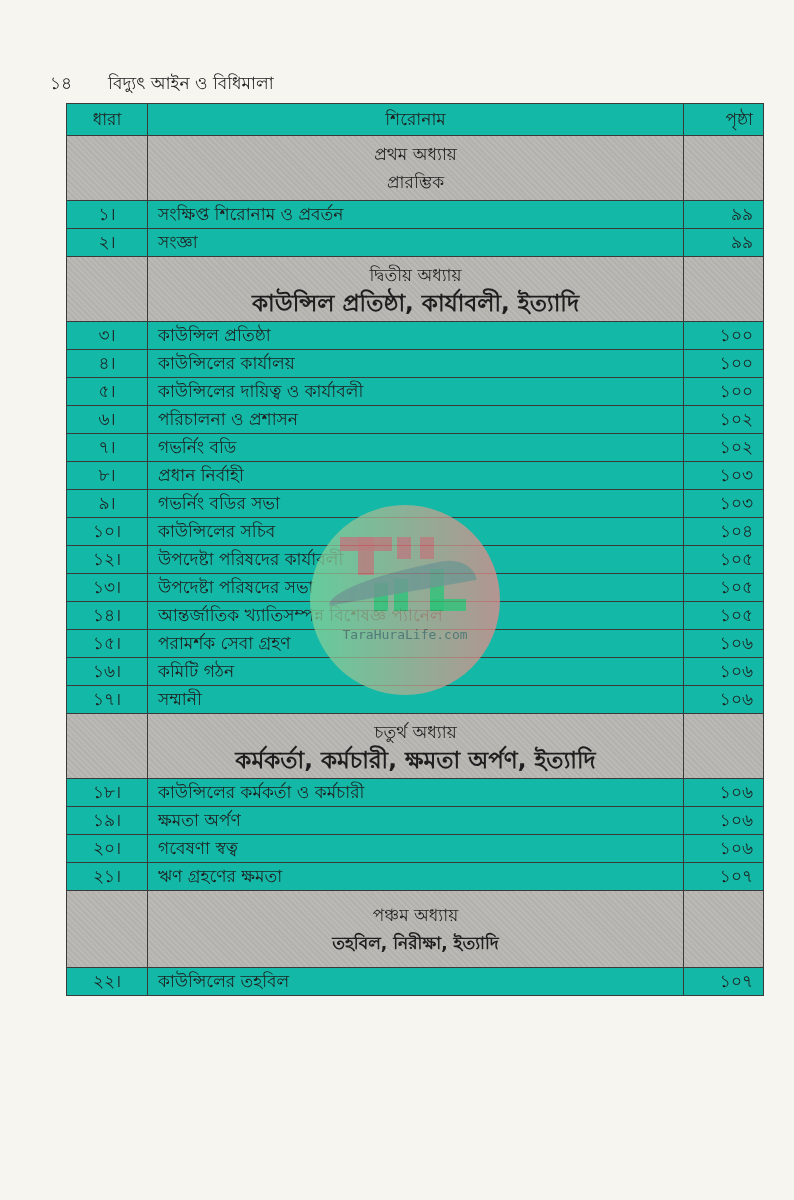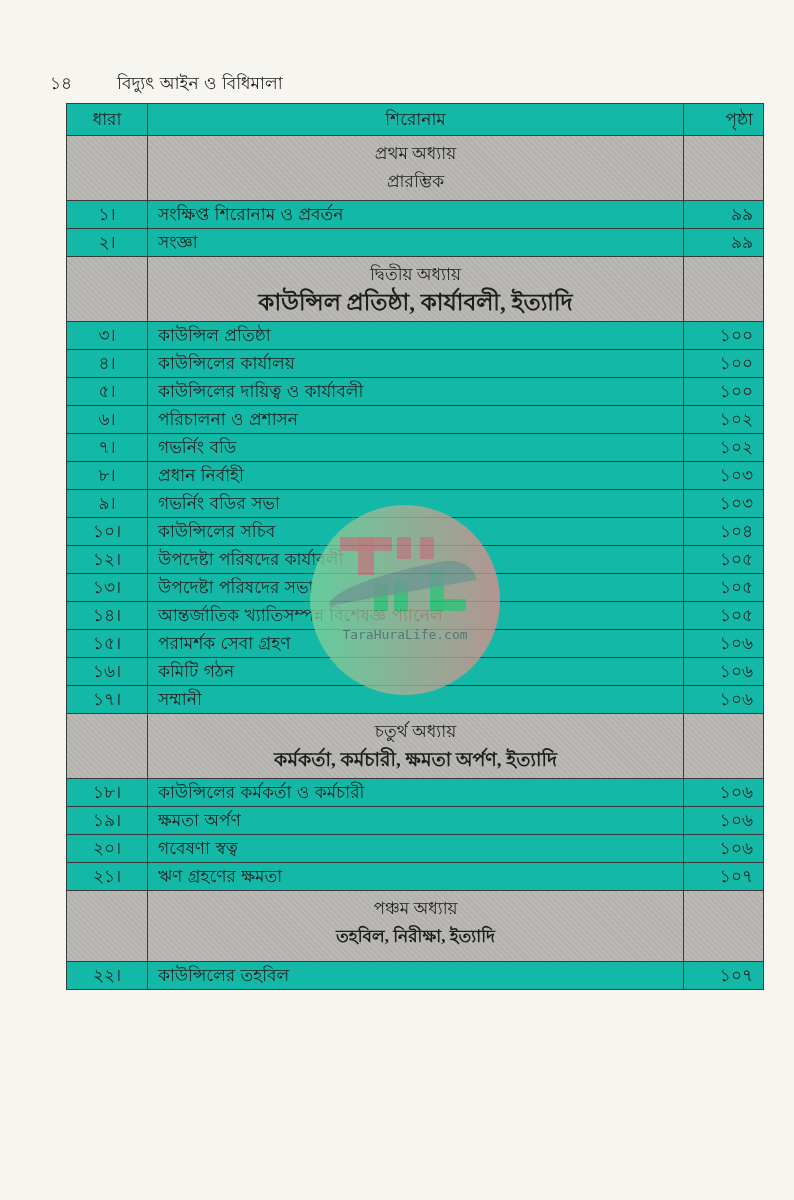"১৪" .running-head { gap: 45px -> 36px }
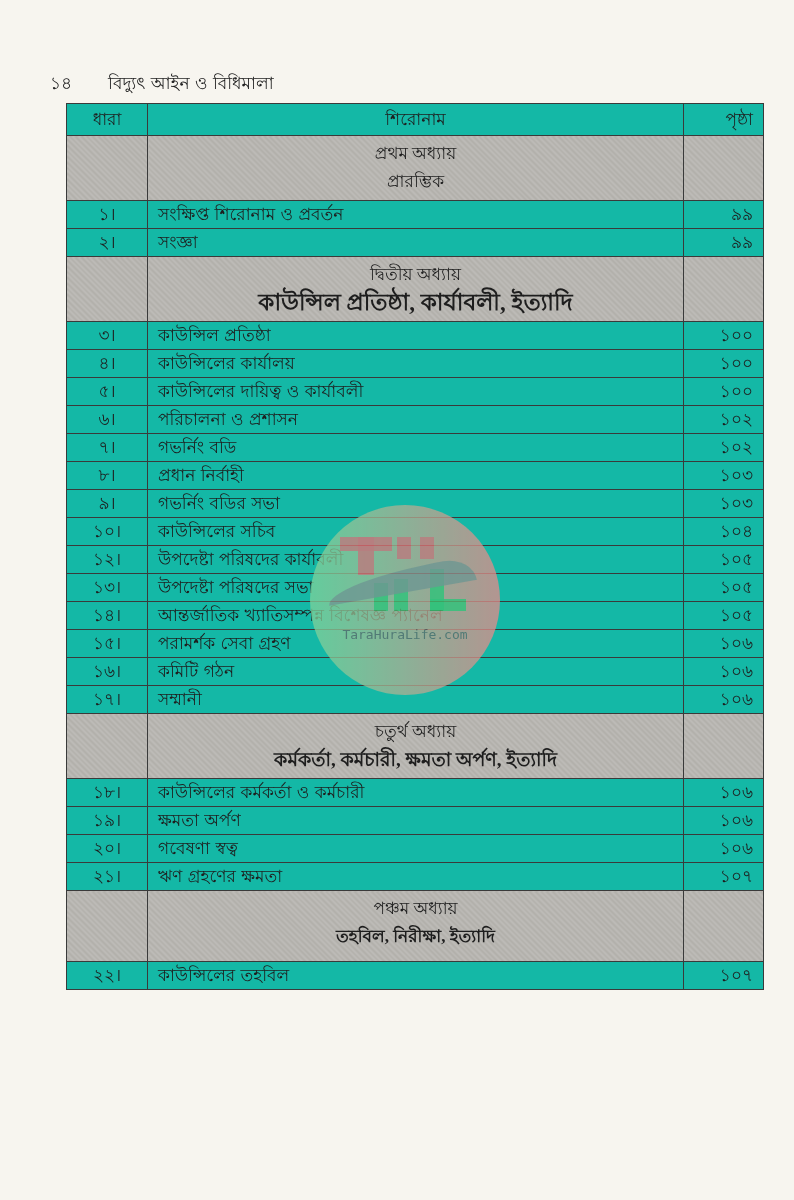"প্রথম অধ্যায়" tr.chapter td.ctitle { font-family: Liberation Serif, serif -> none }
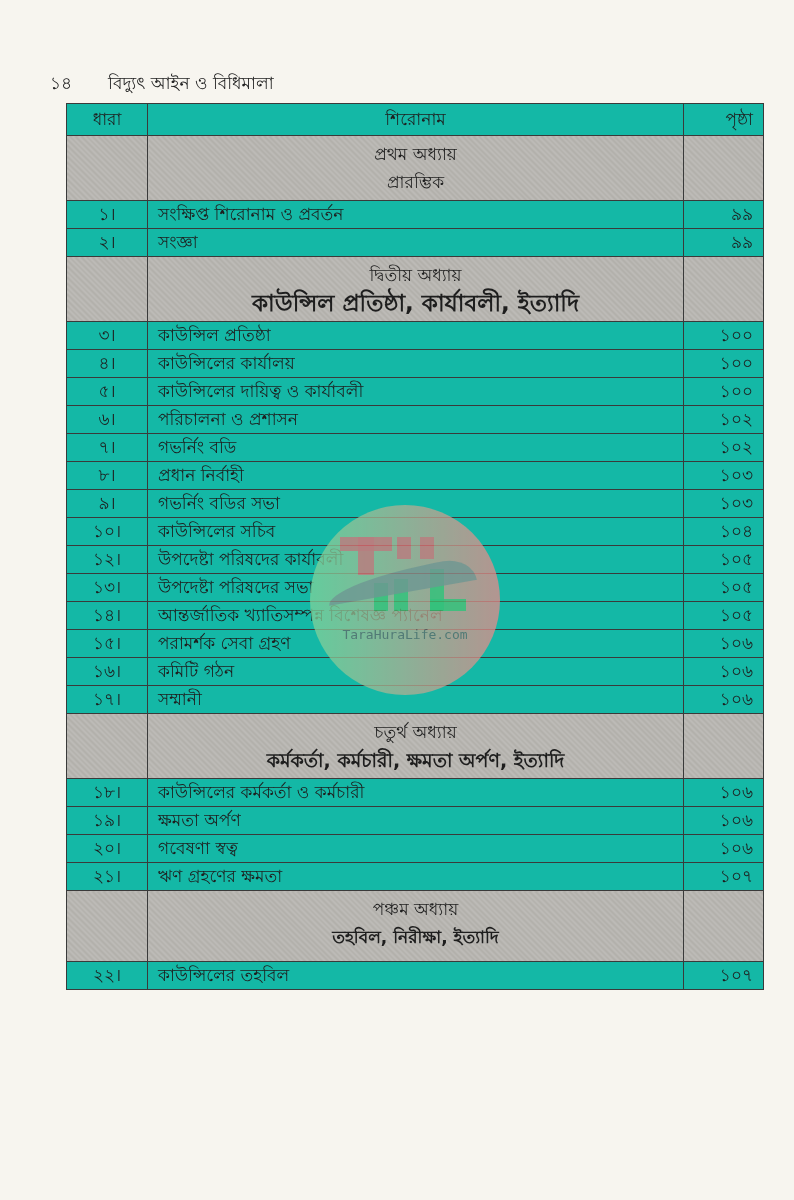"কর্মকর্তা, কর্মচারী, ক্ষমতা অর্পণ," .chap-sub { font-size: 19px -> 23px }
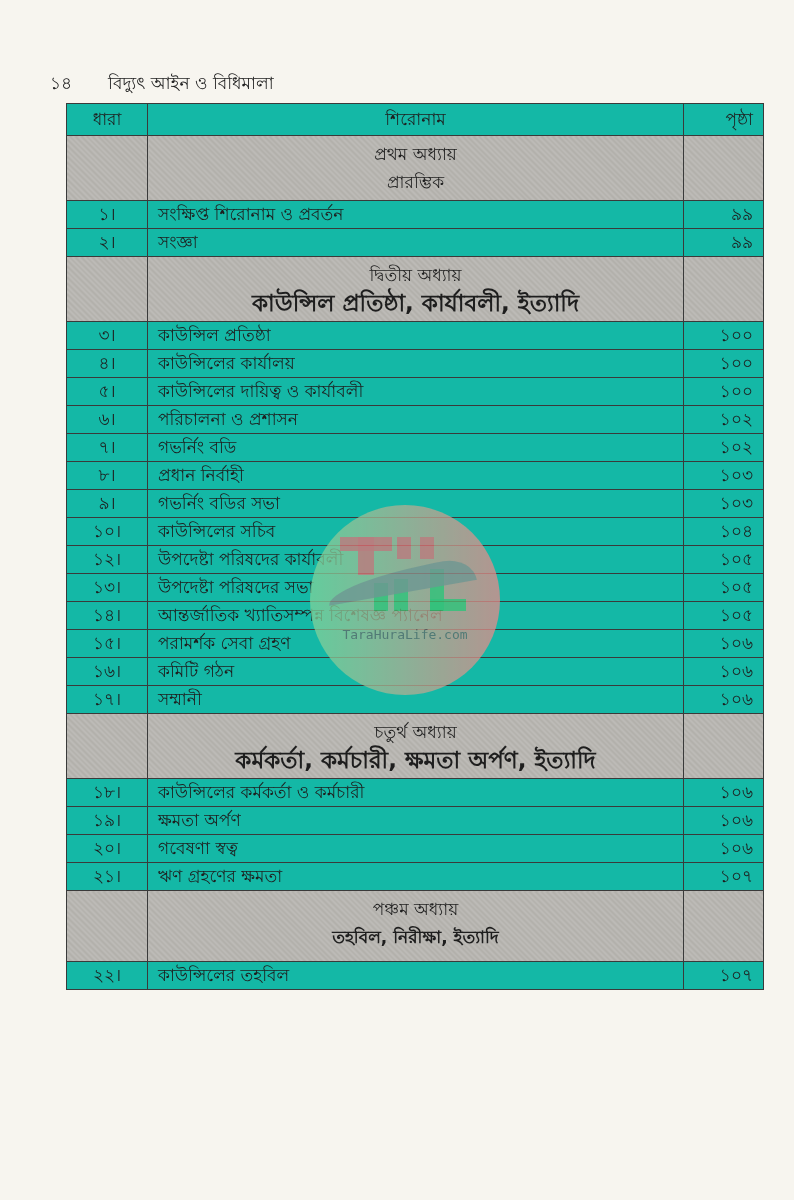"পঞ্চম অধ্যায়" td.ctitle { padding-top: 4px -> 10px }
